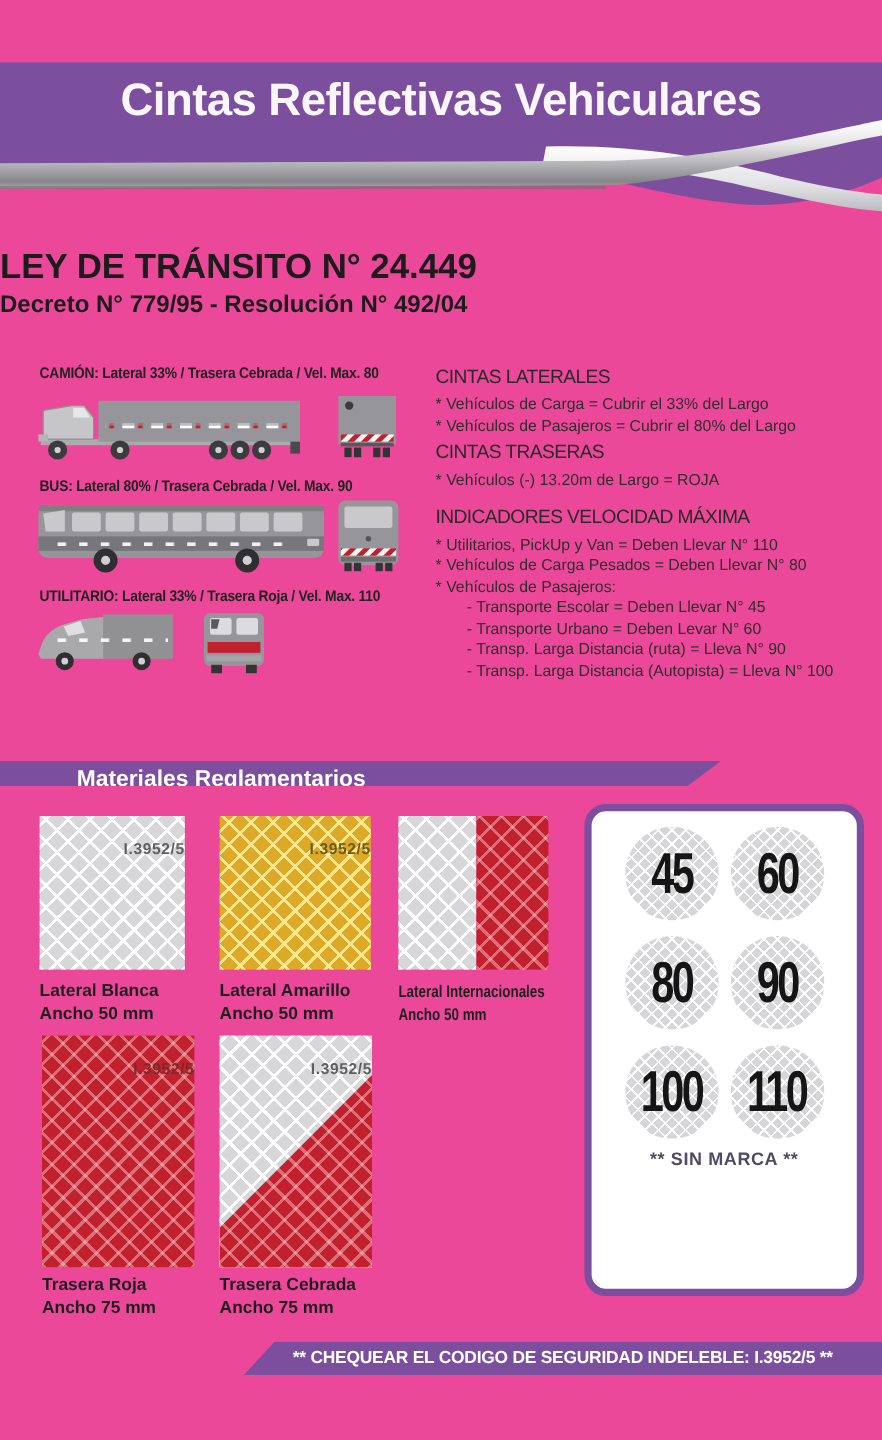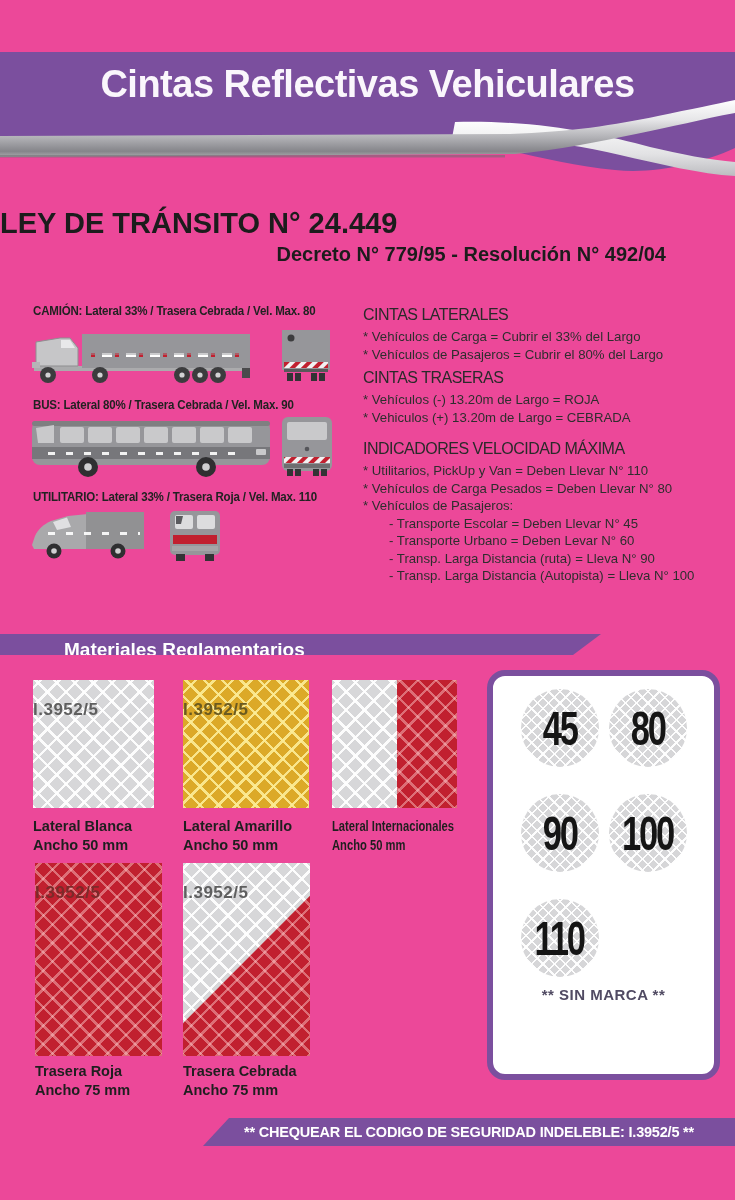"Decreto N° 779/95 - Resolución" .law-subtitle { text-align: right -> left }
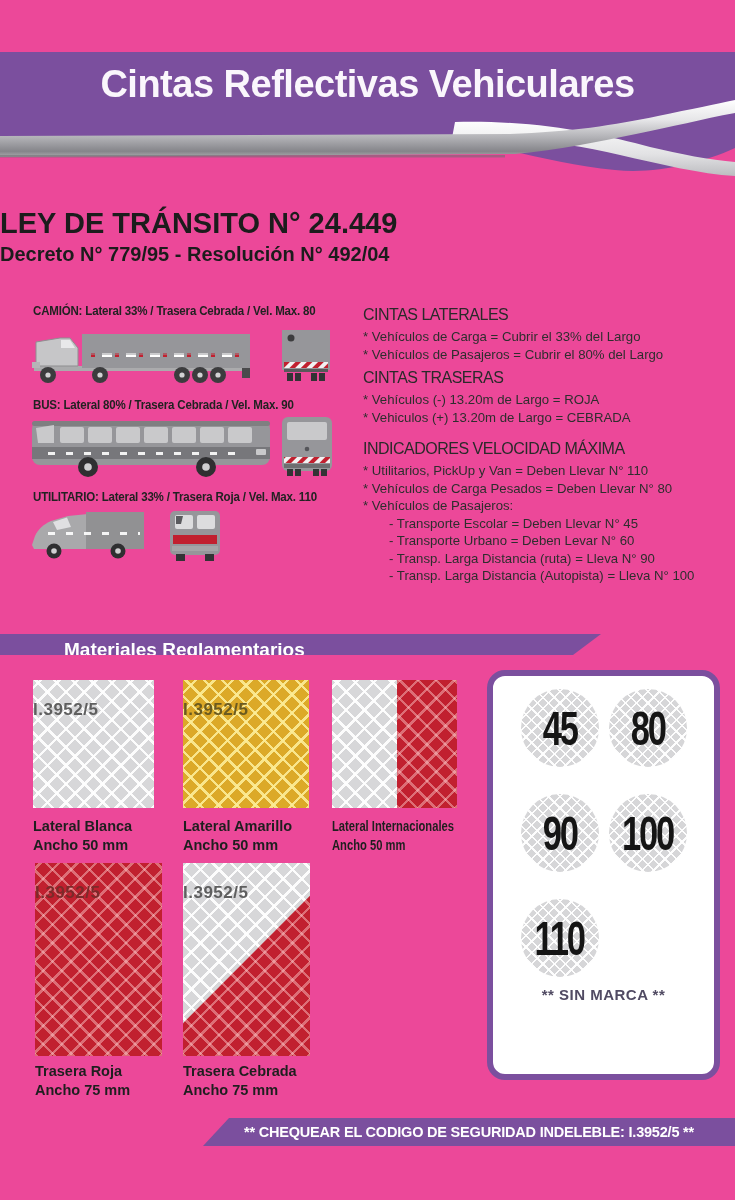"* Vehiculos (+) 13.20m de" div.rc-item { html: <div>* Vehiculos (+) 13.20m de Largo = CEBRADA</div> -> none }
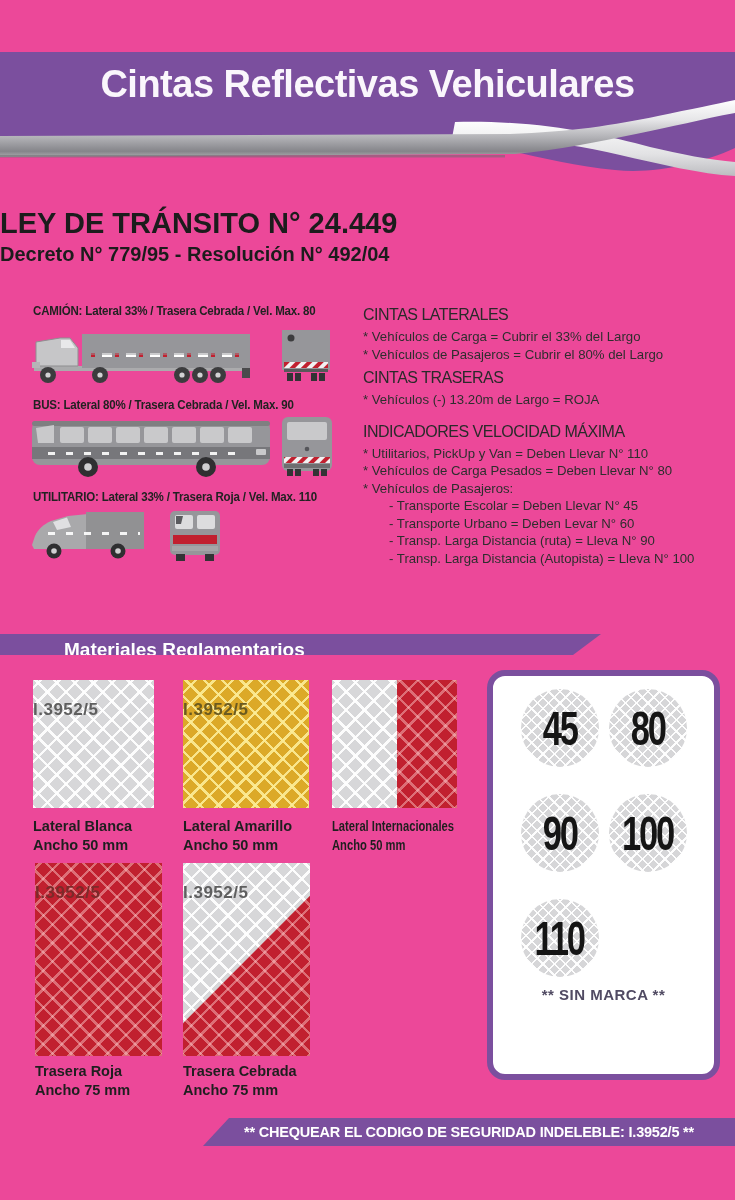"I.3952/5" .swatch .code { font-size: 17px -> 13px; text-align: left -> right }
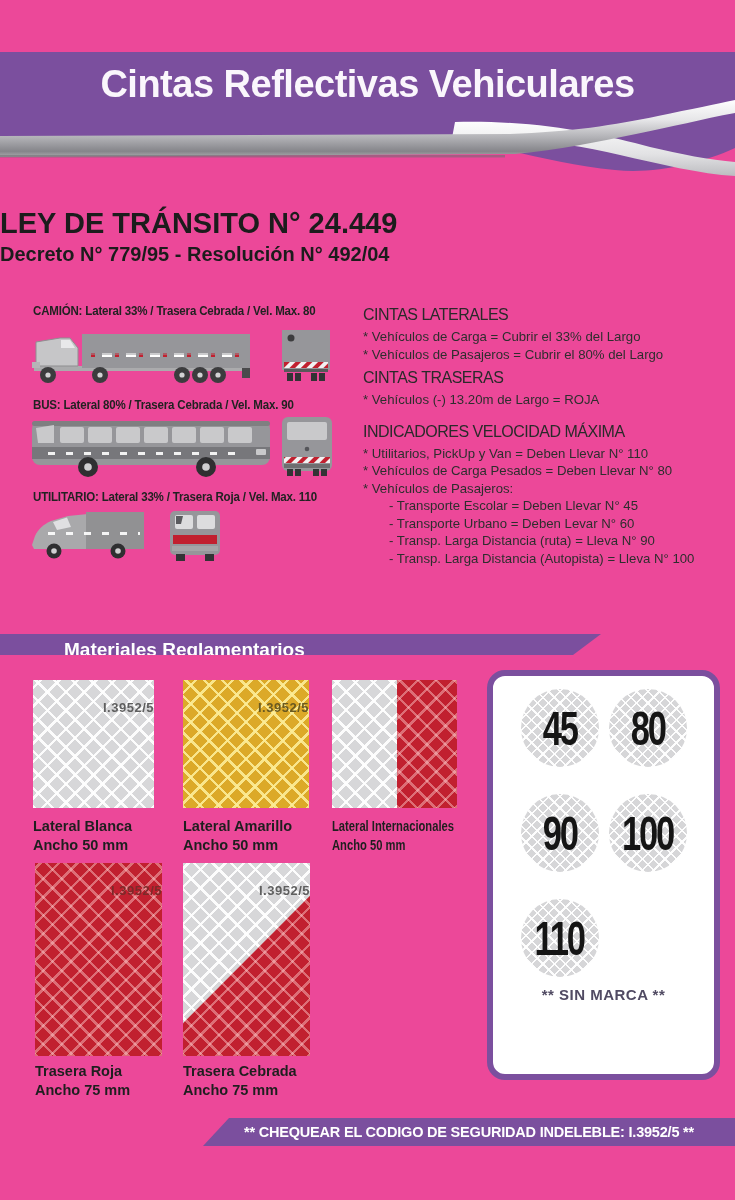"45" .disc-grid { gap: 27px 10px -> 13px 10px }
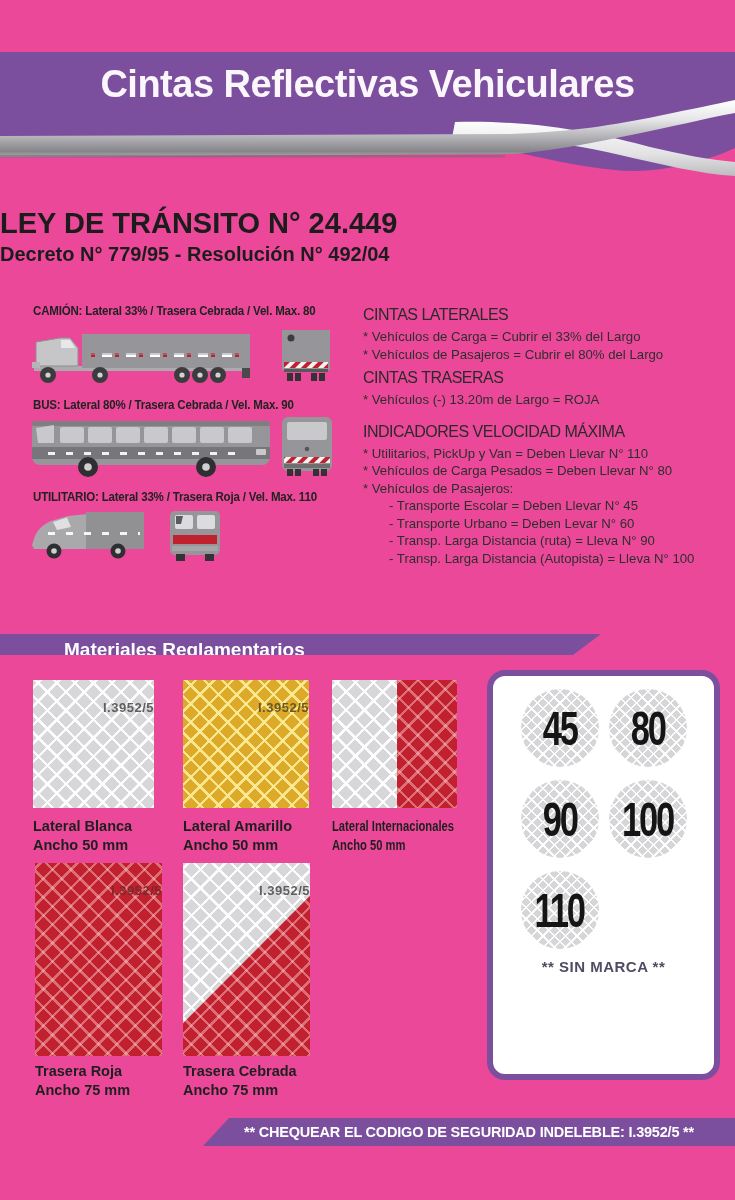"60" div.disc { html: none -> <div> <span>60</span> </div> }
